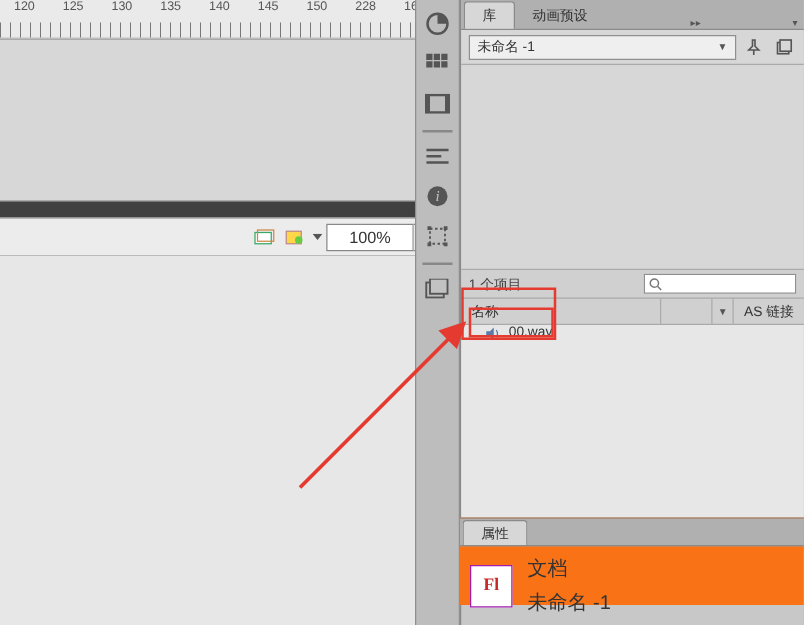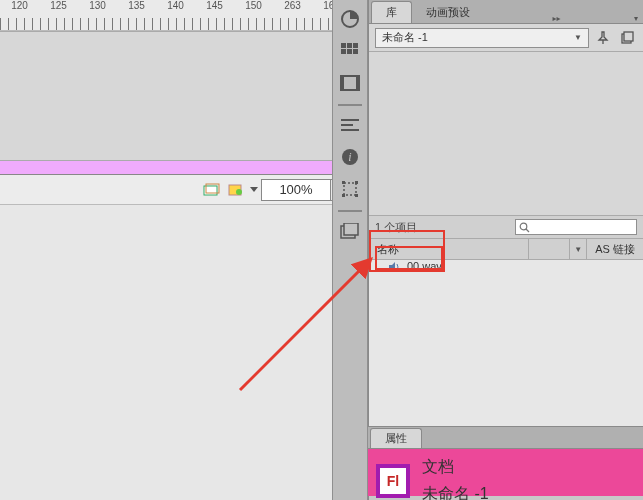"120" .left-col { background: #f0abfc -> #404040 }
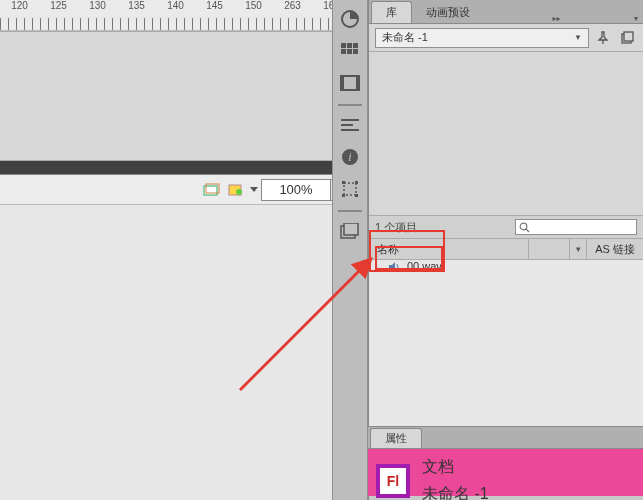"263" span { text: 263 -> 228 }
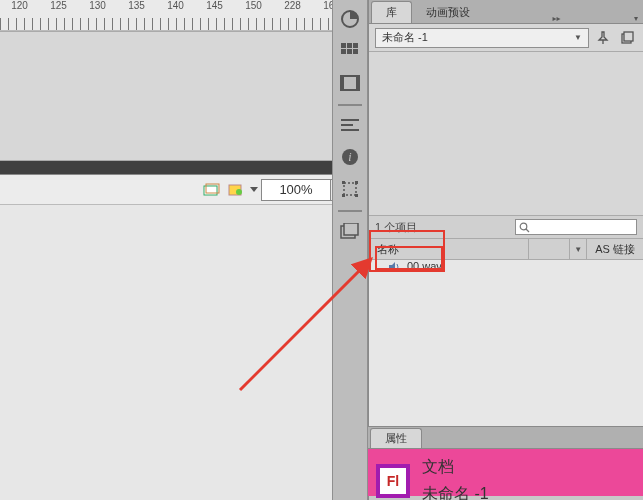"属性" .prop-panel { background: #ec4899 -> #f97316; bottom: 4px -> 16px }
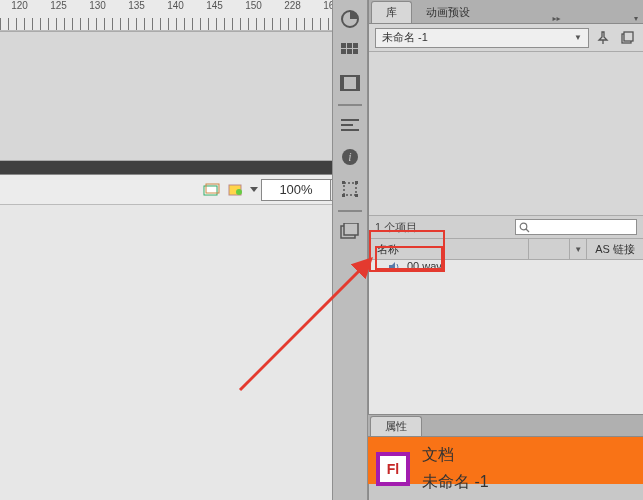"Fl" .fl-badge { border: 4px solid #a21caf -> 1px solid #a21caf; font-family: Liberation Sans, sans-serif -> Liberation Serif, serif }
